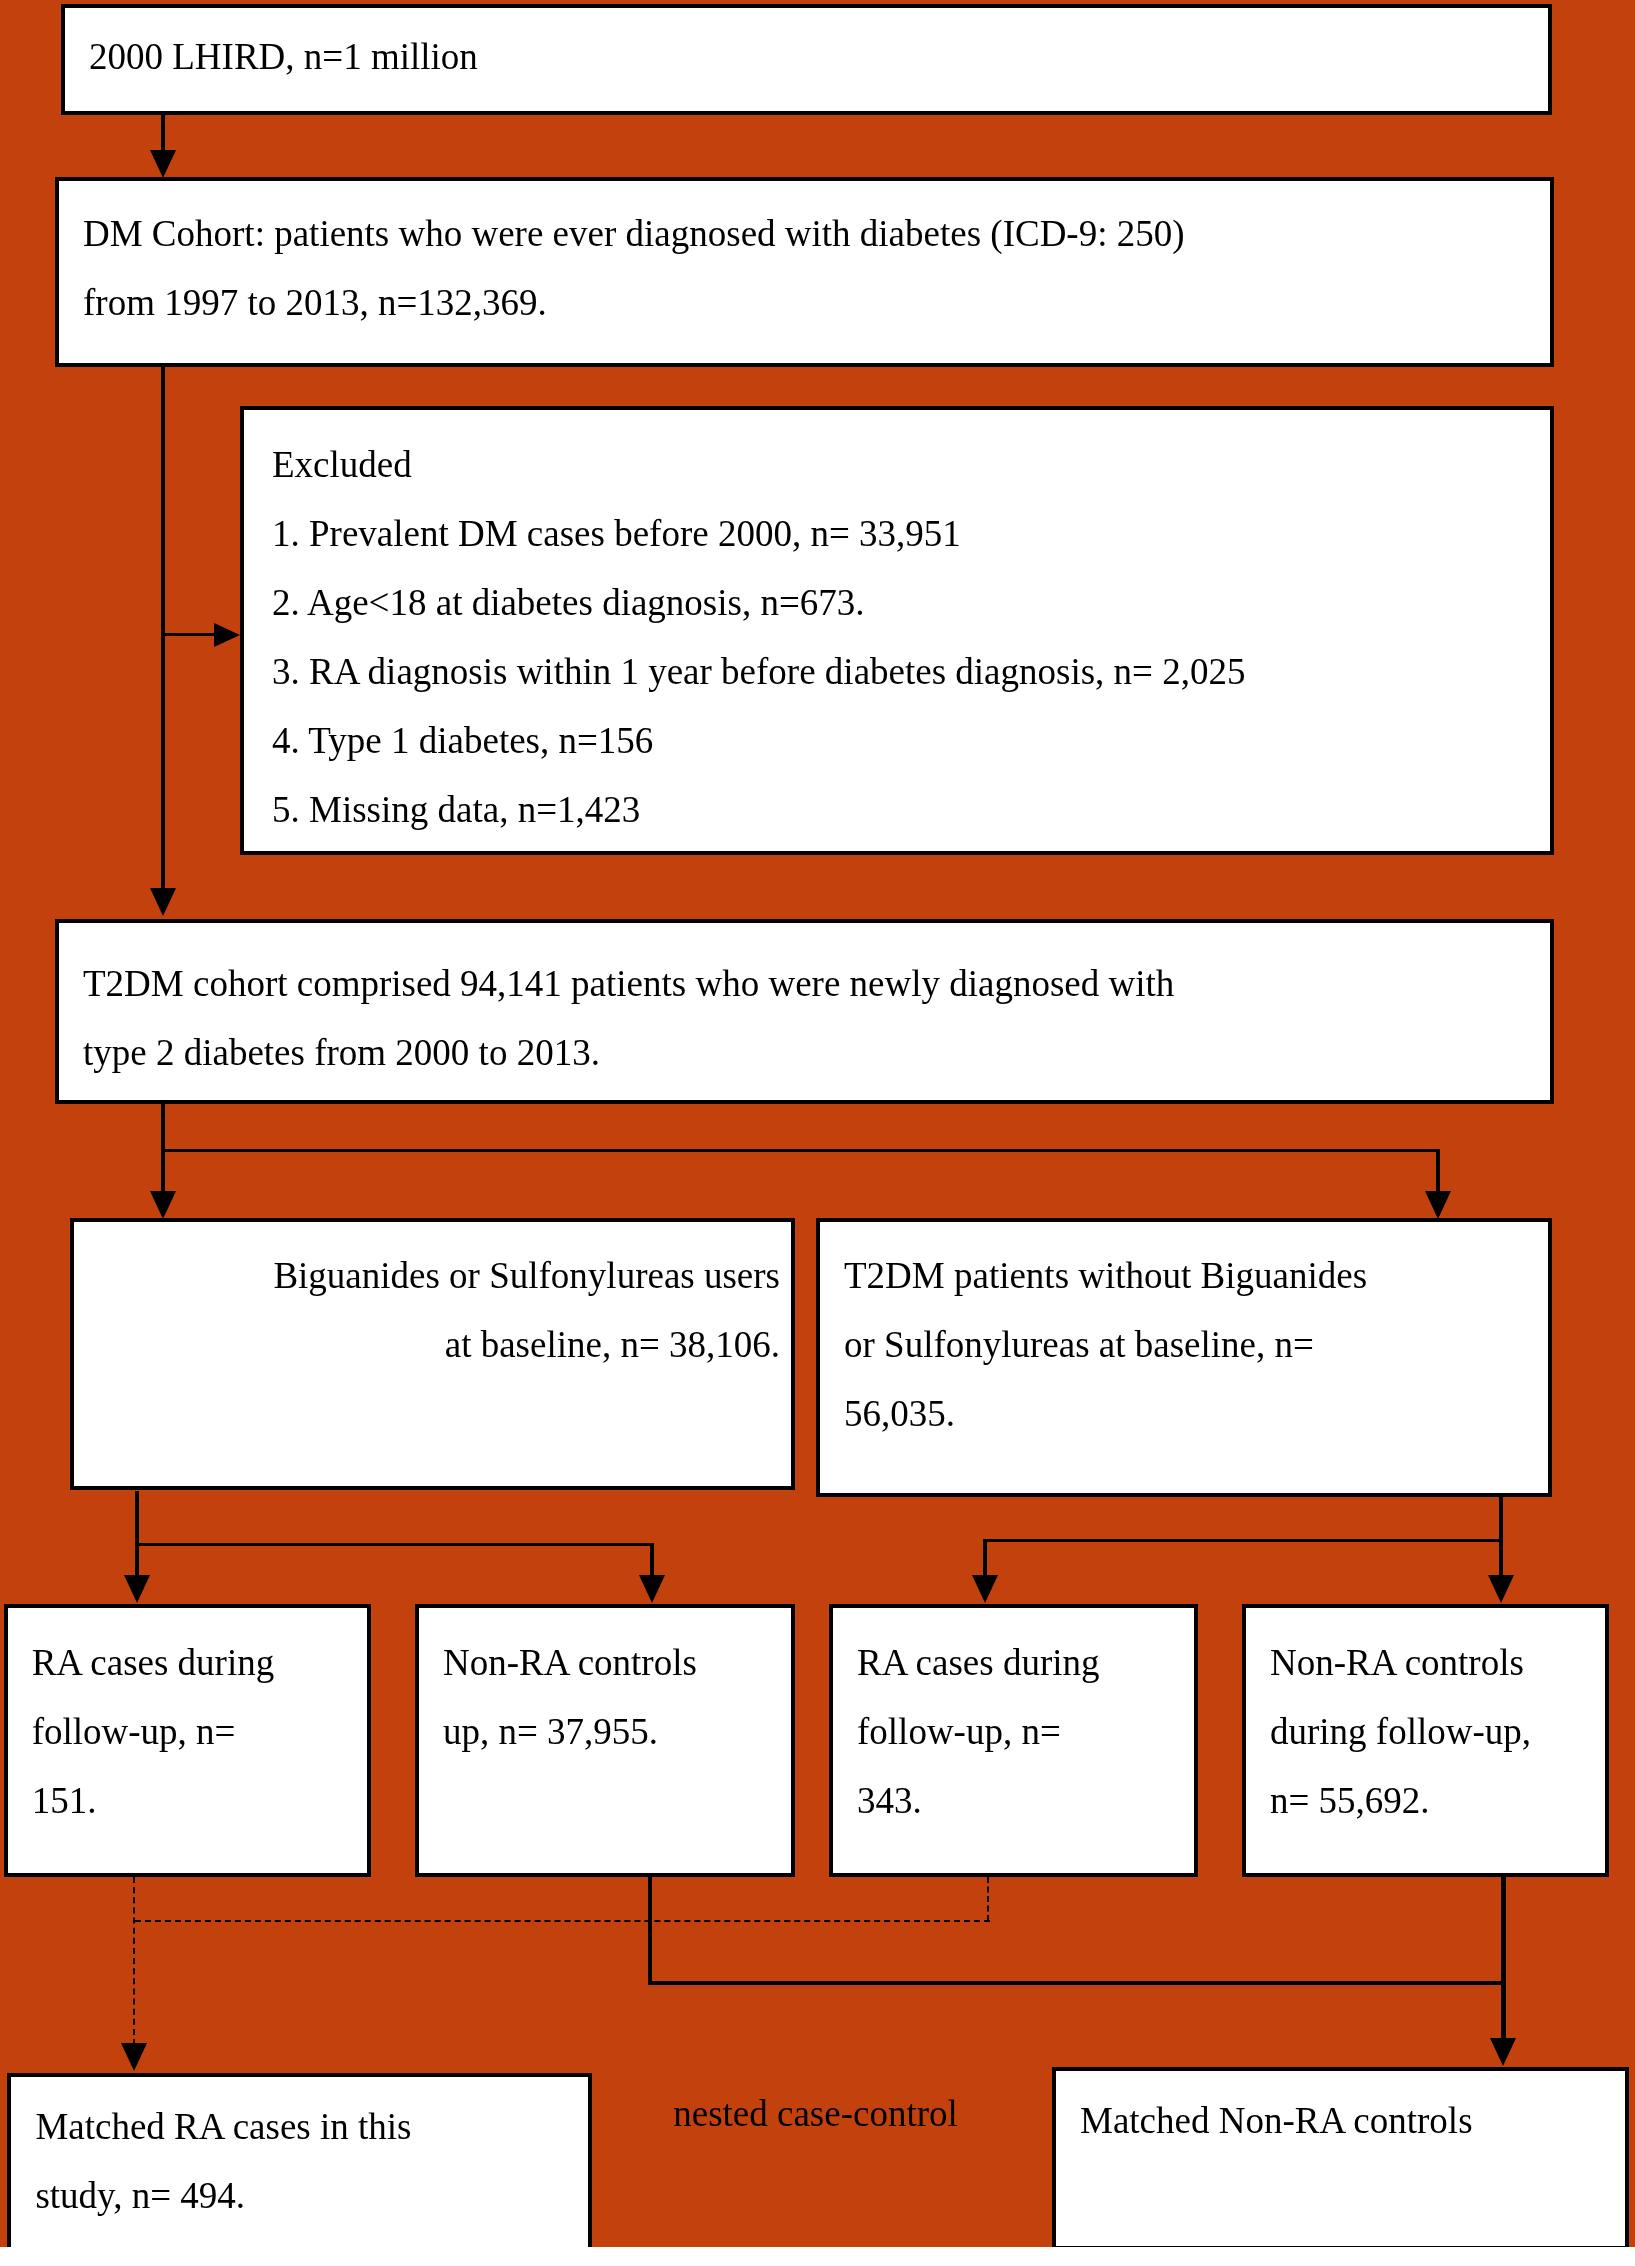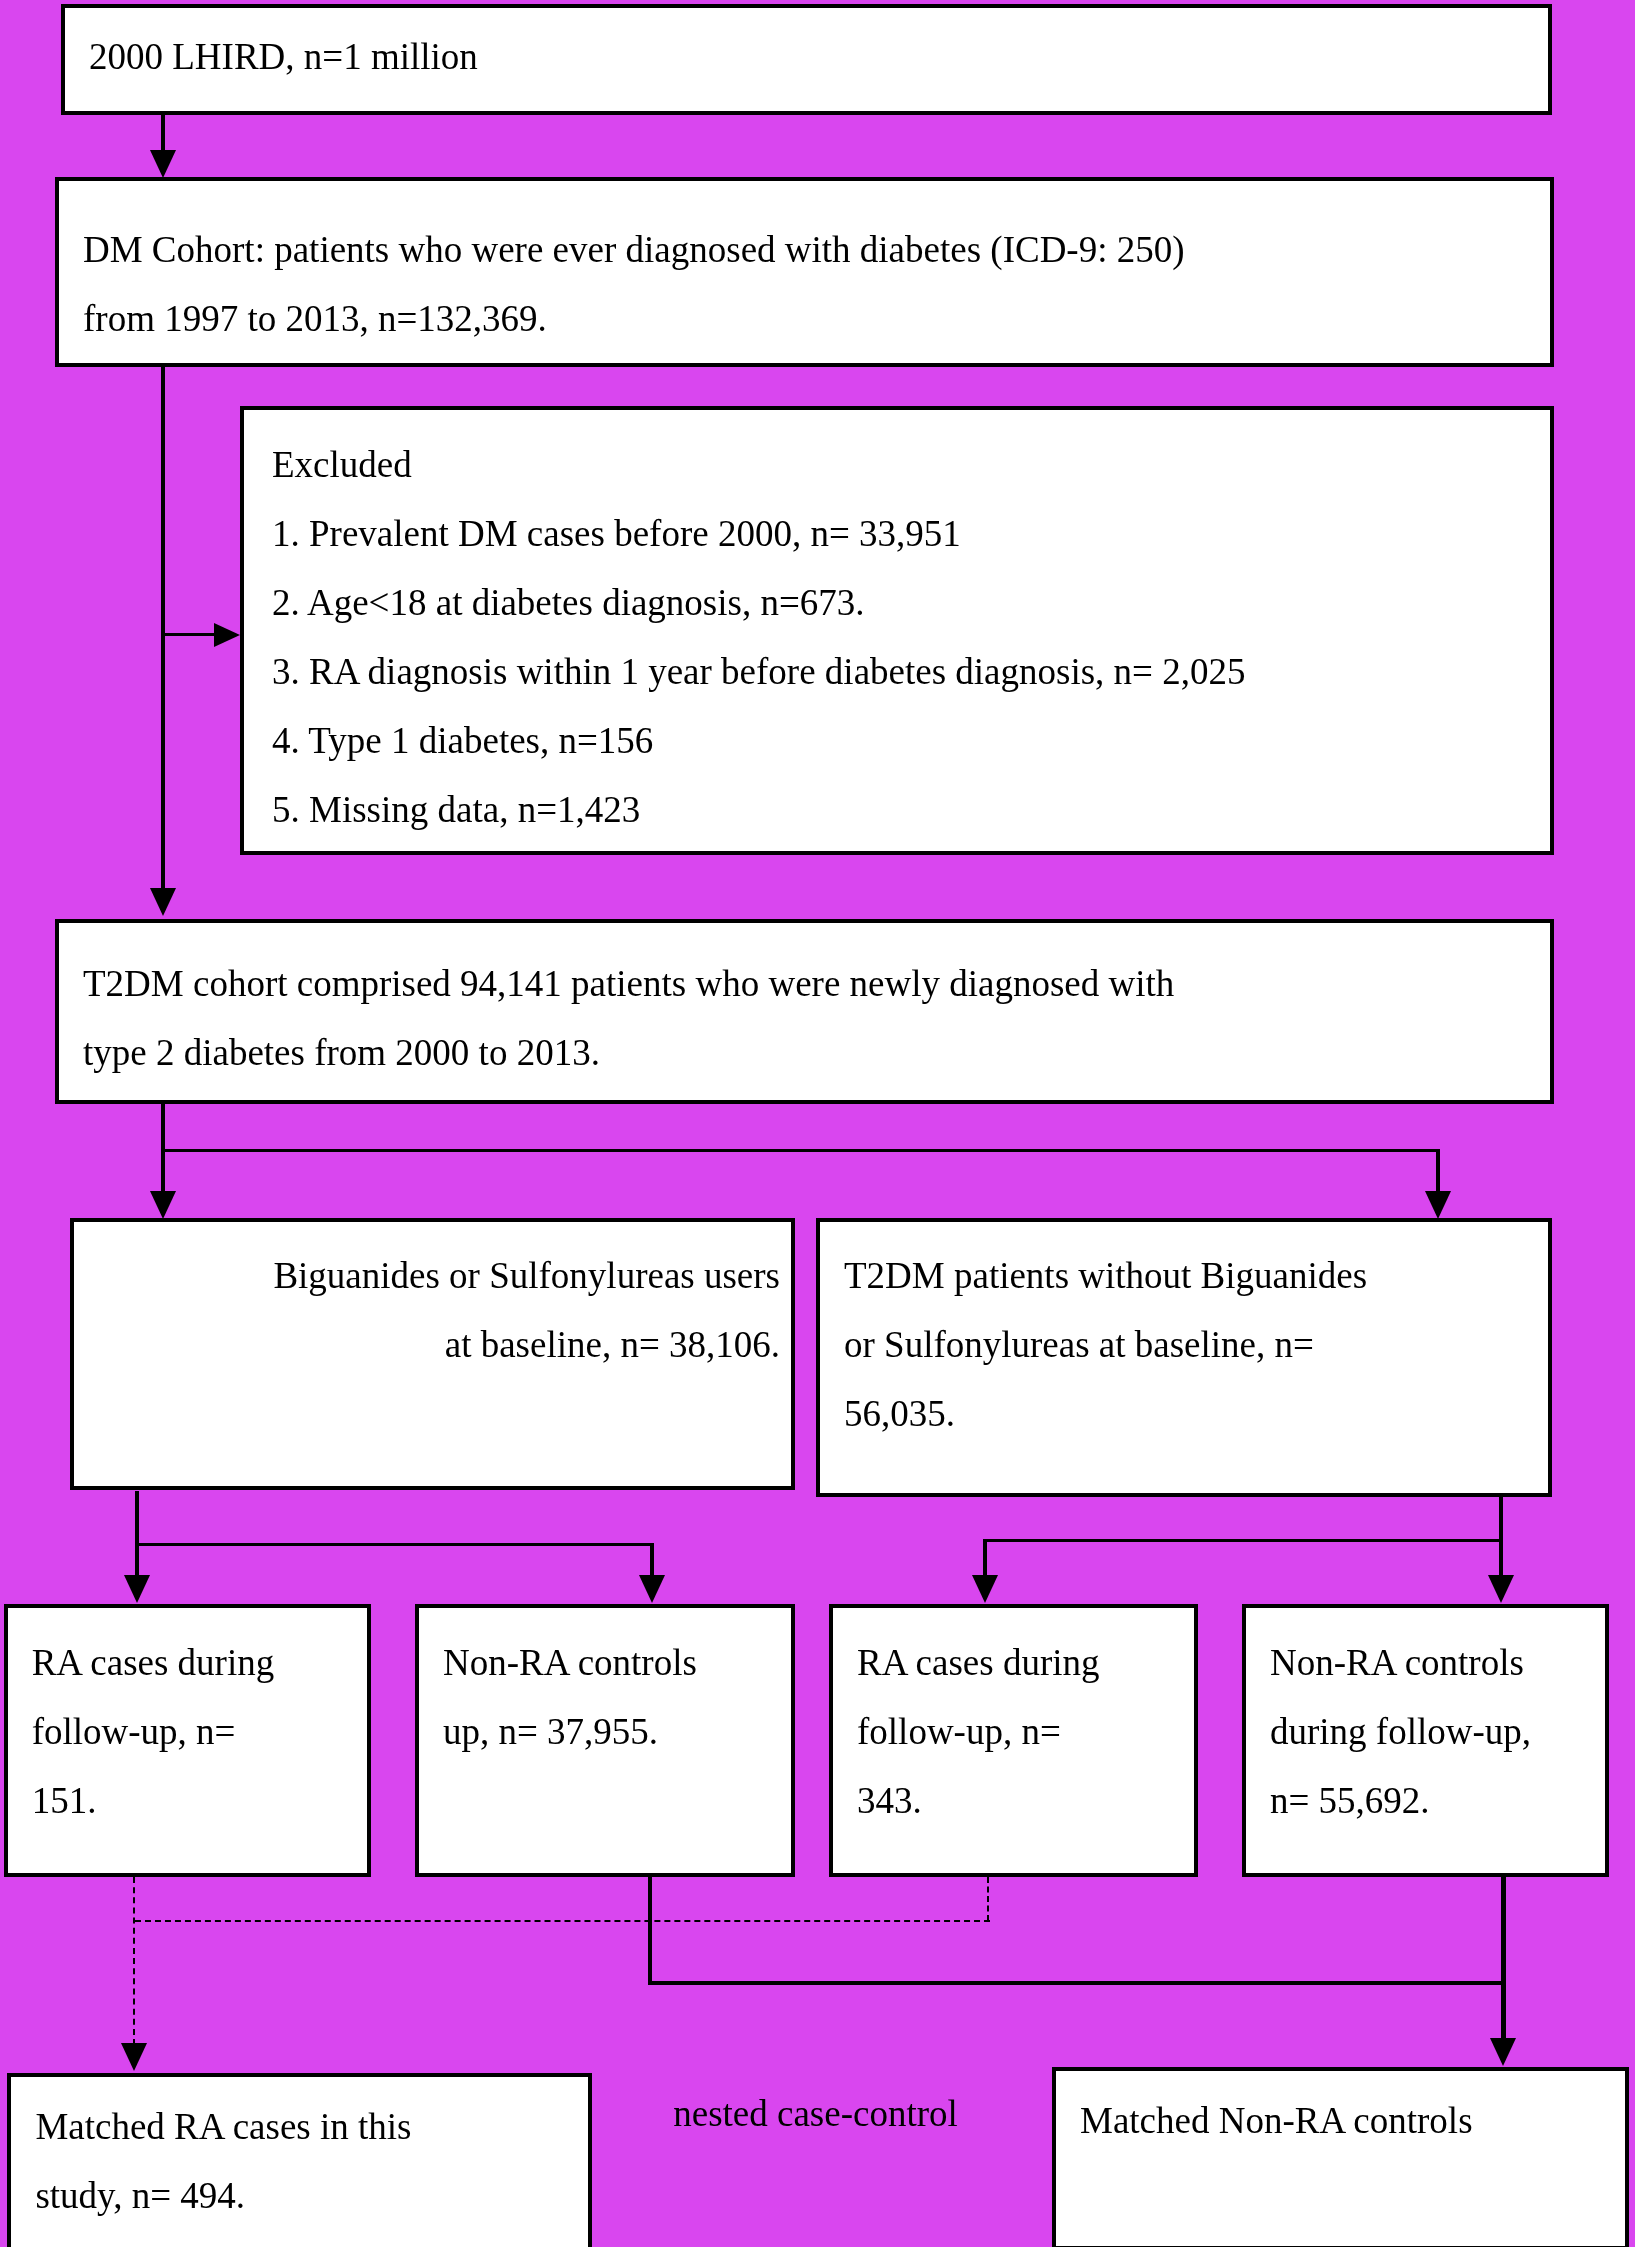"2000 LHIRD, n=1 million" .canvas { background: #d946ef -> #c2410c }
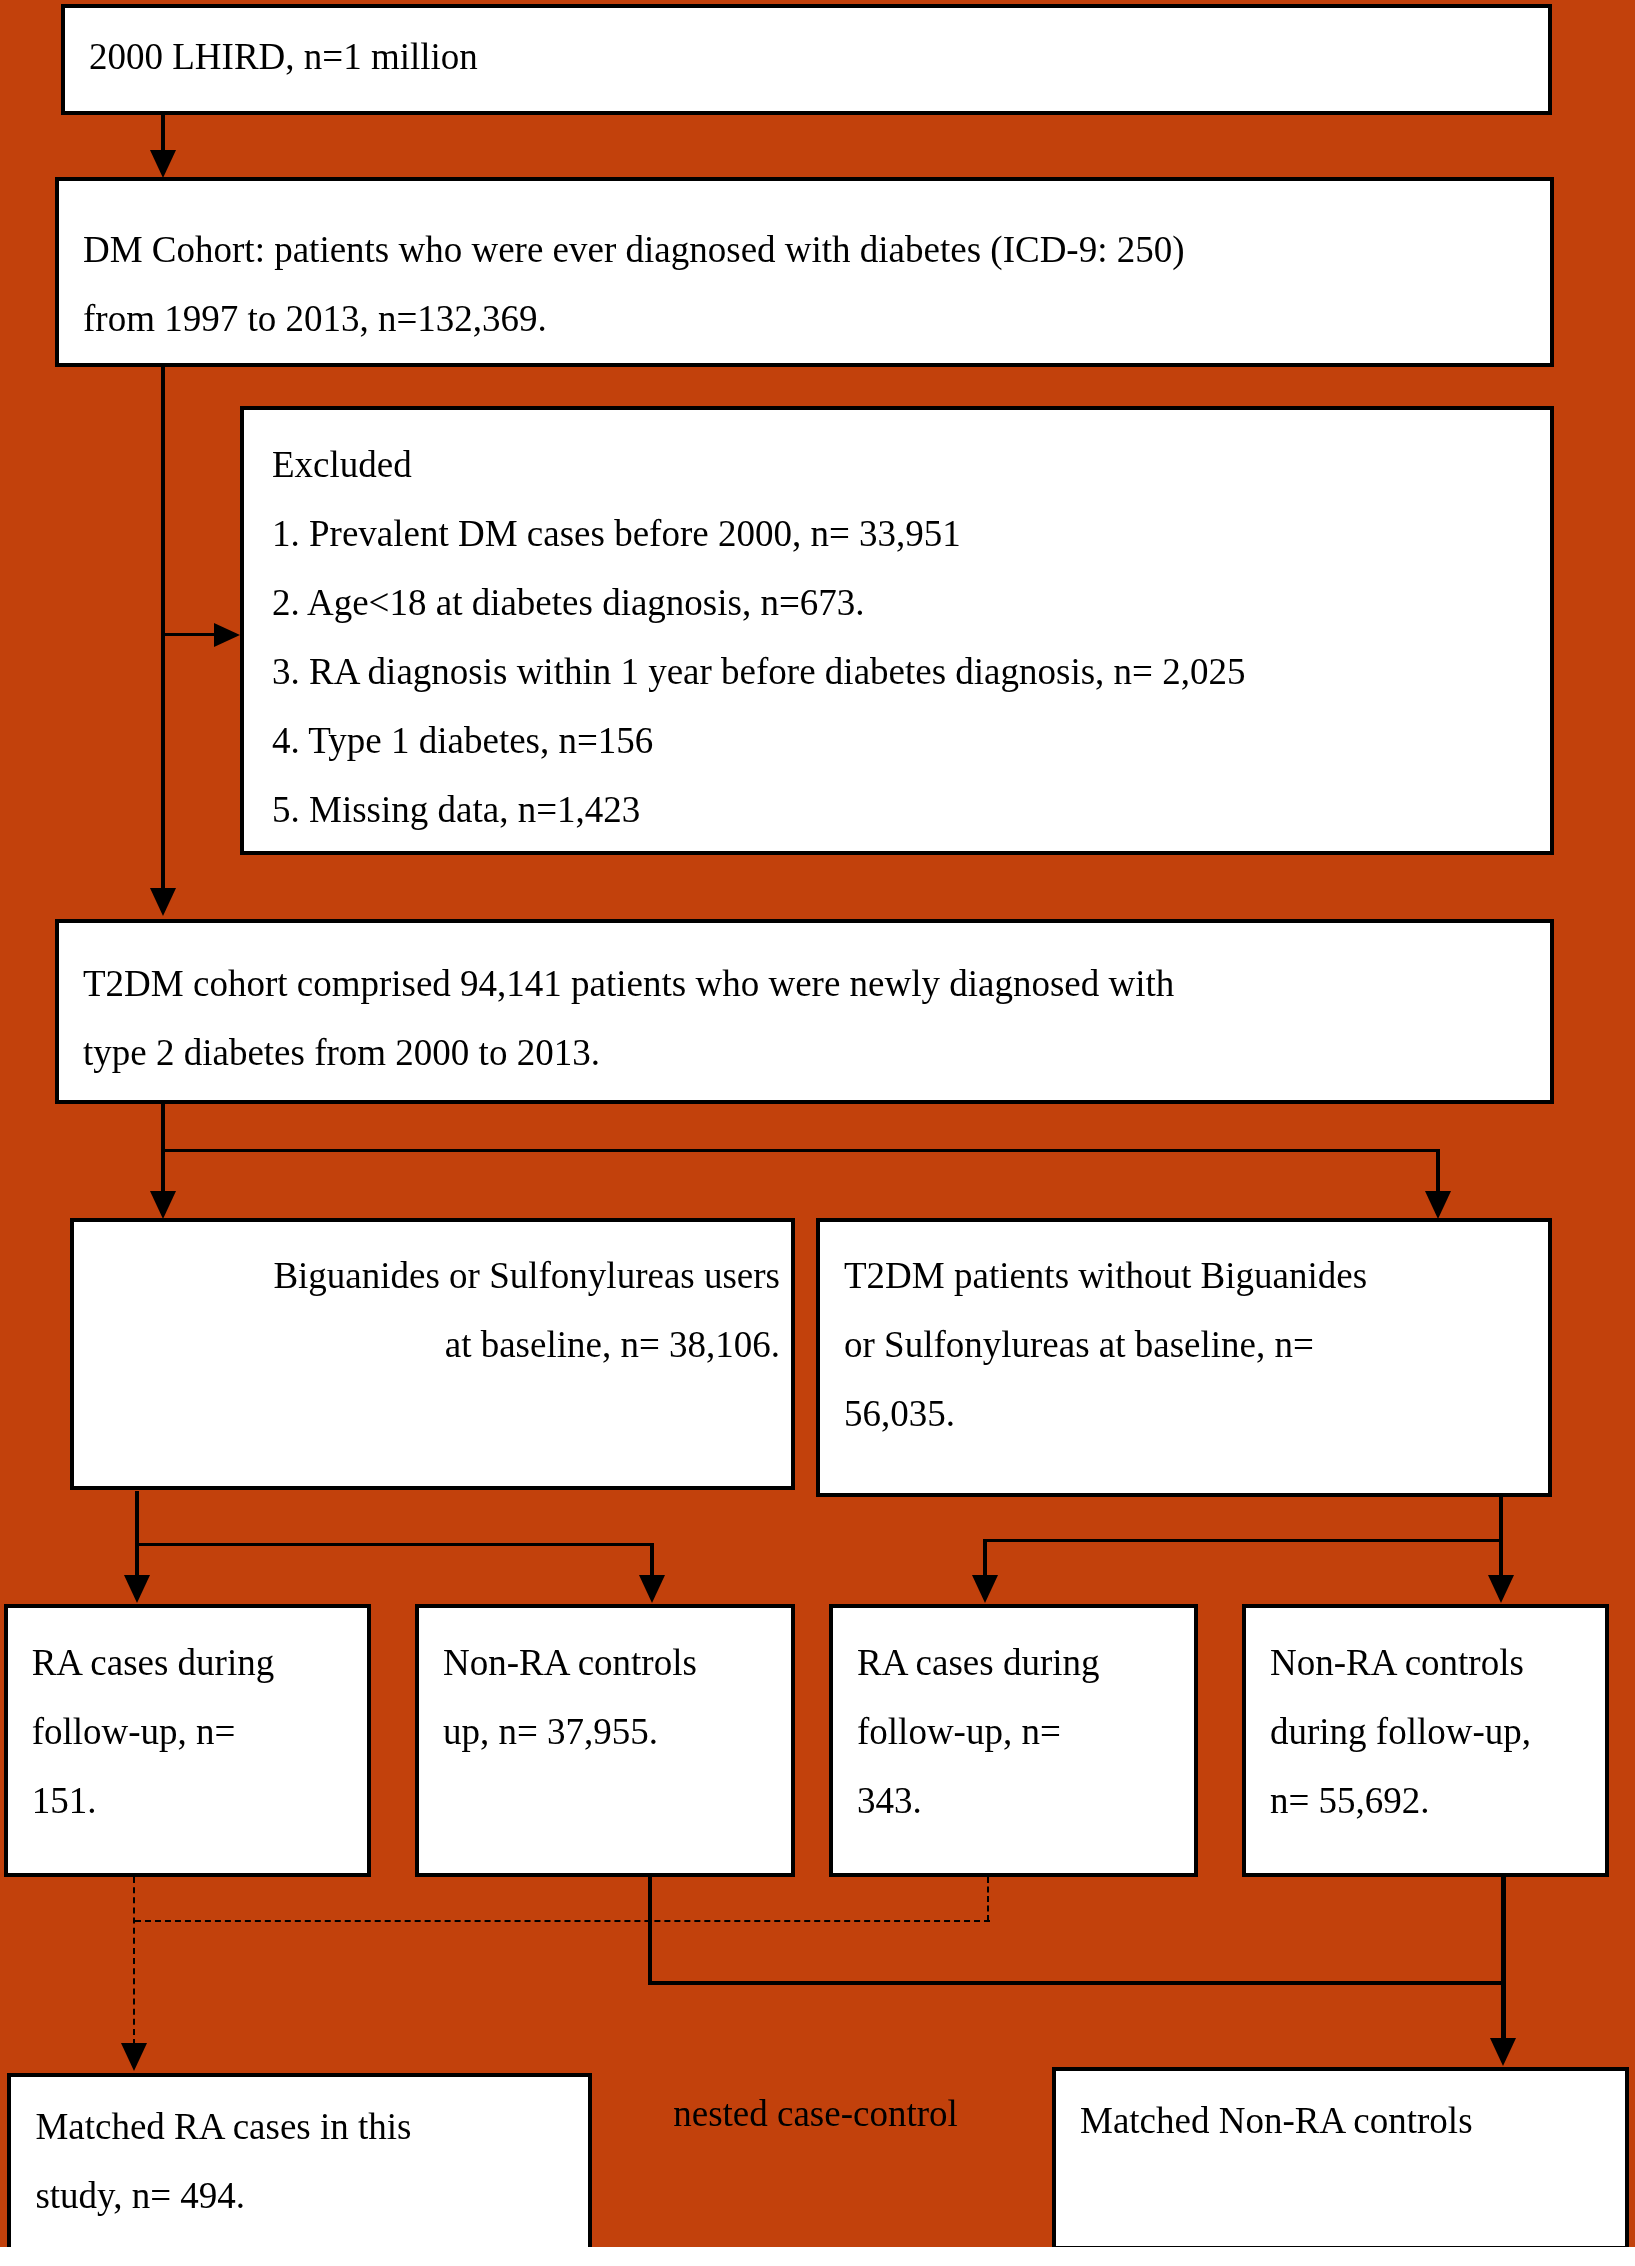"DM Cohort: patients who were" div.box { padding-top: 34px -> 18px }
